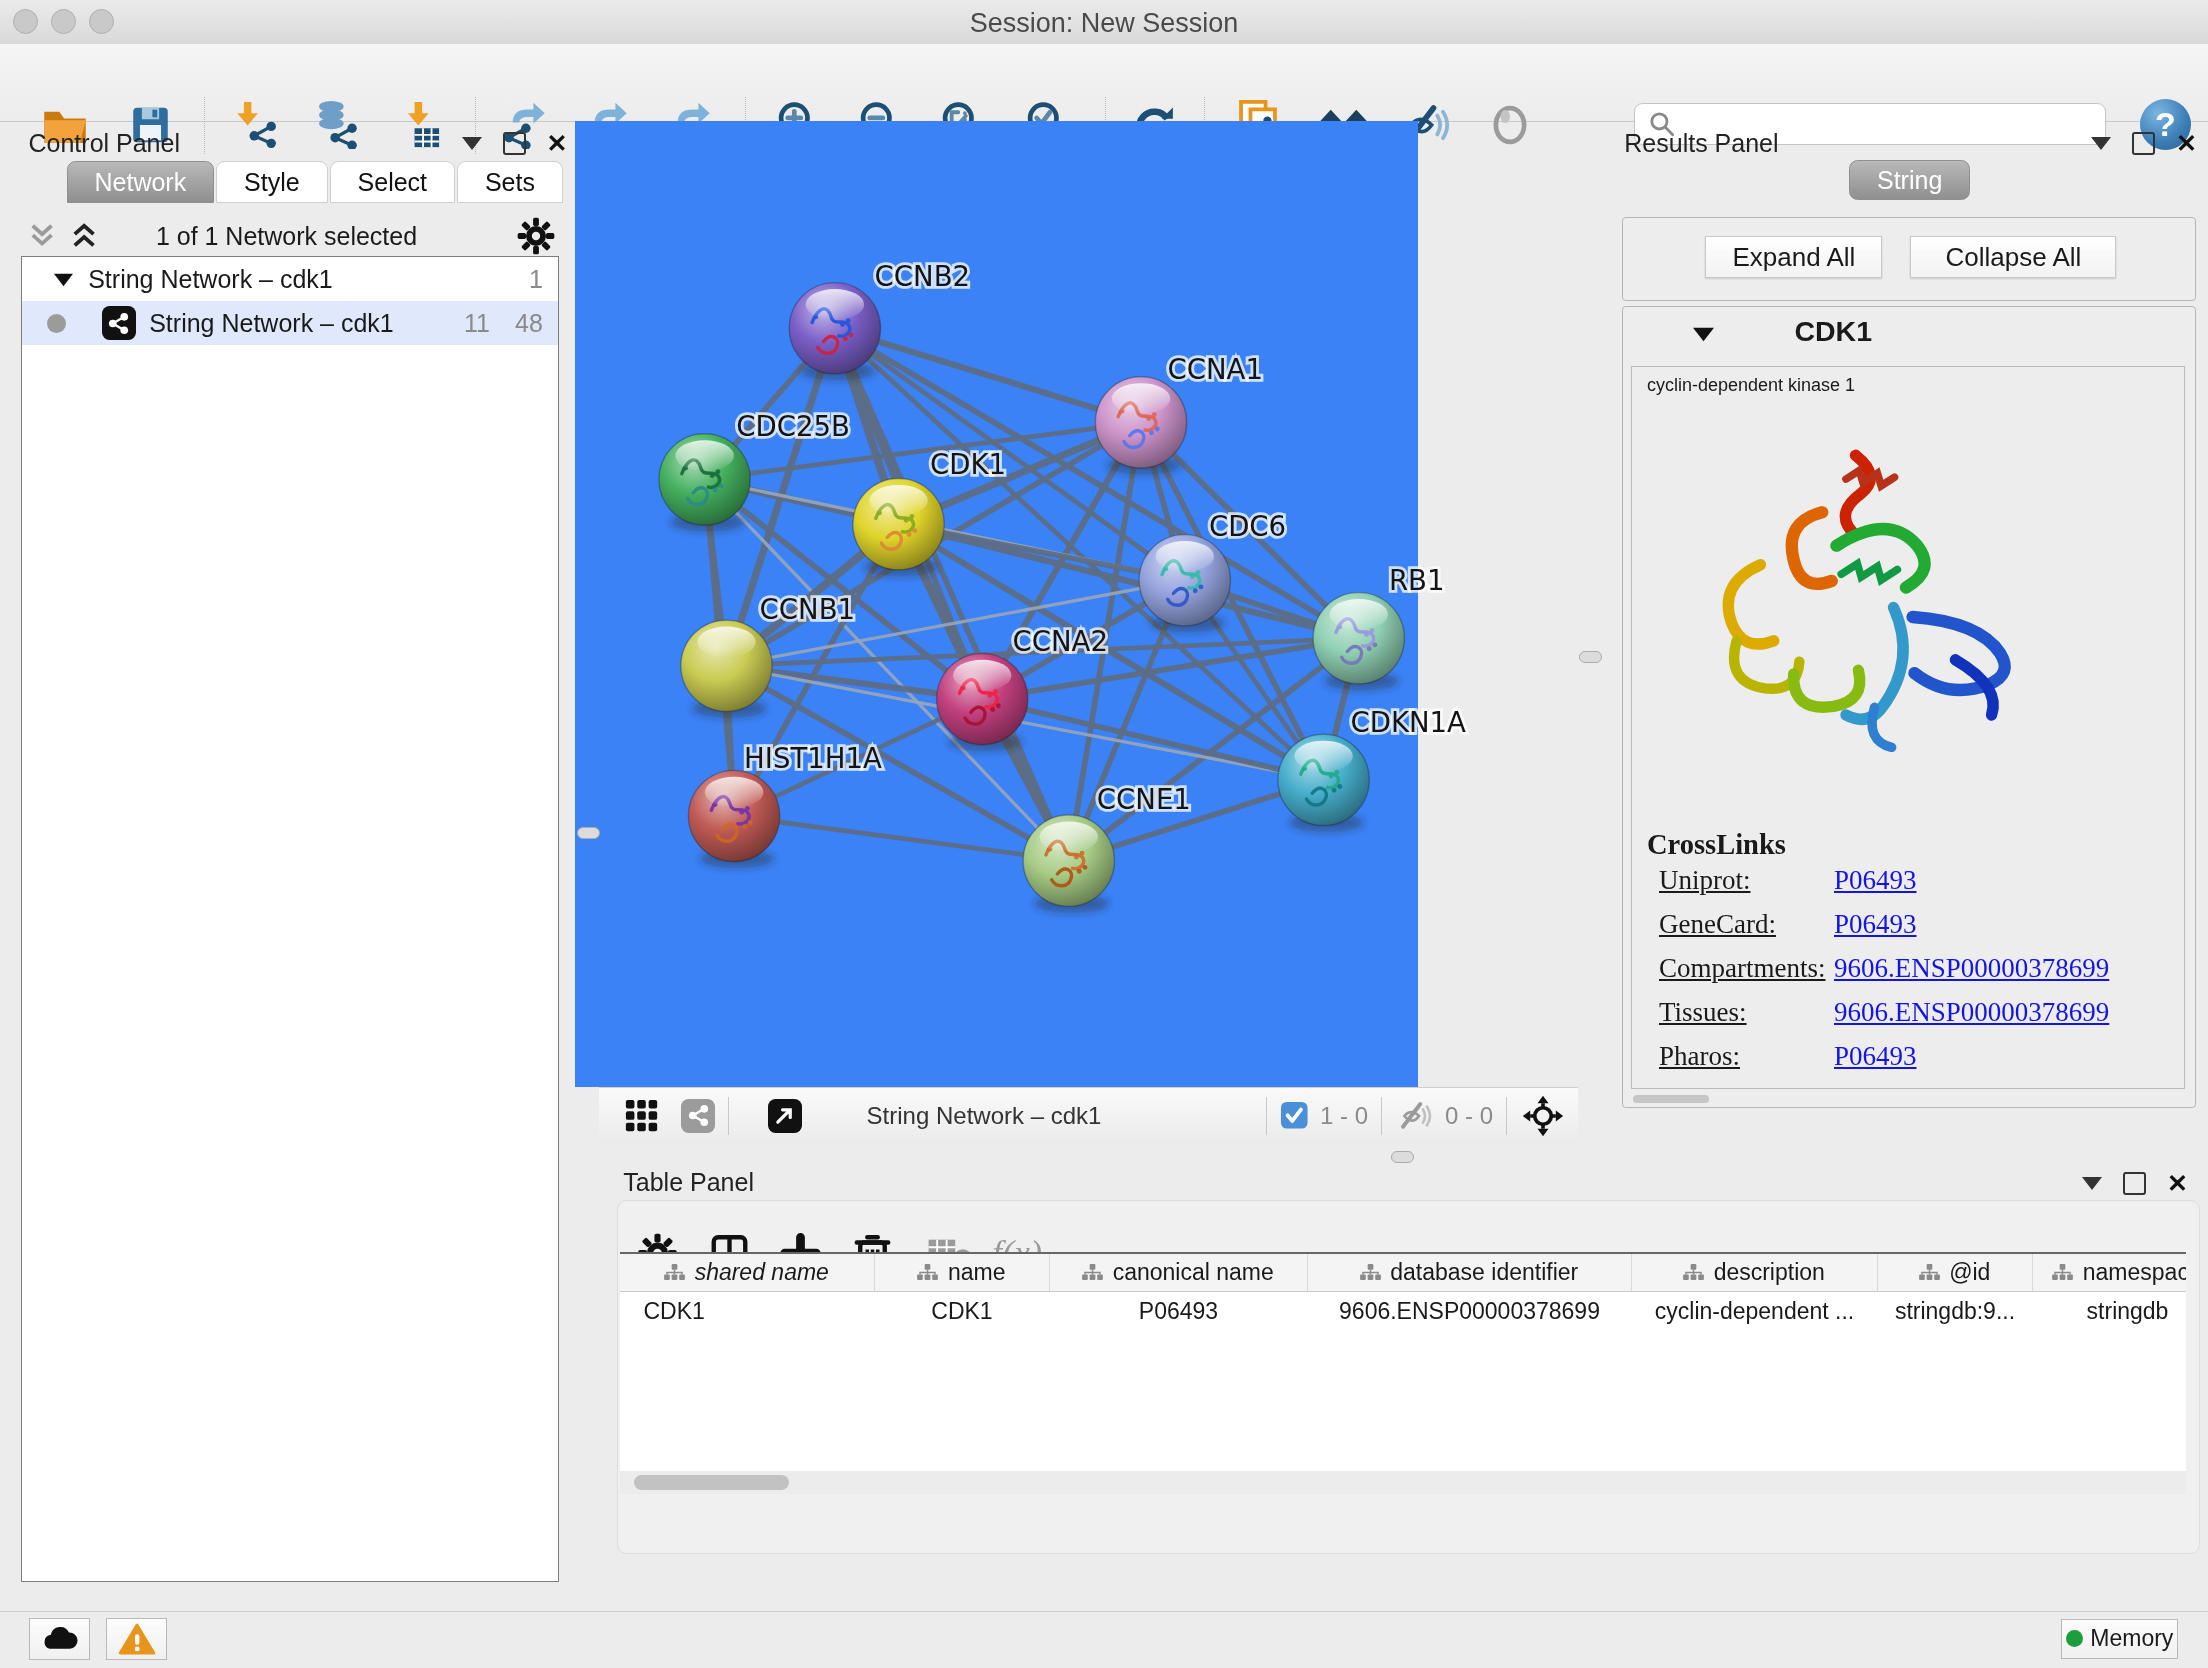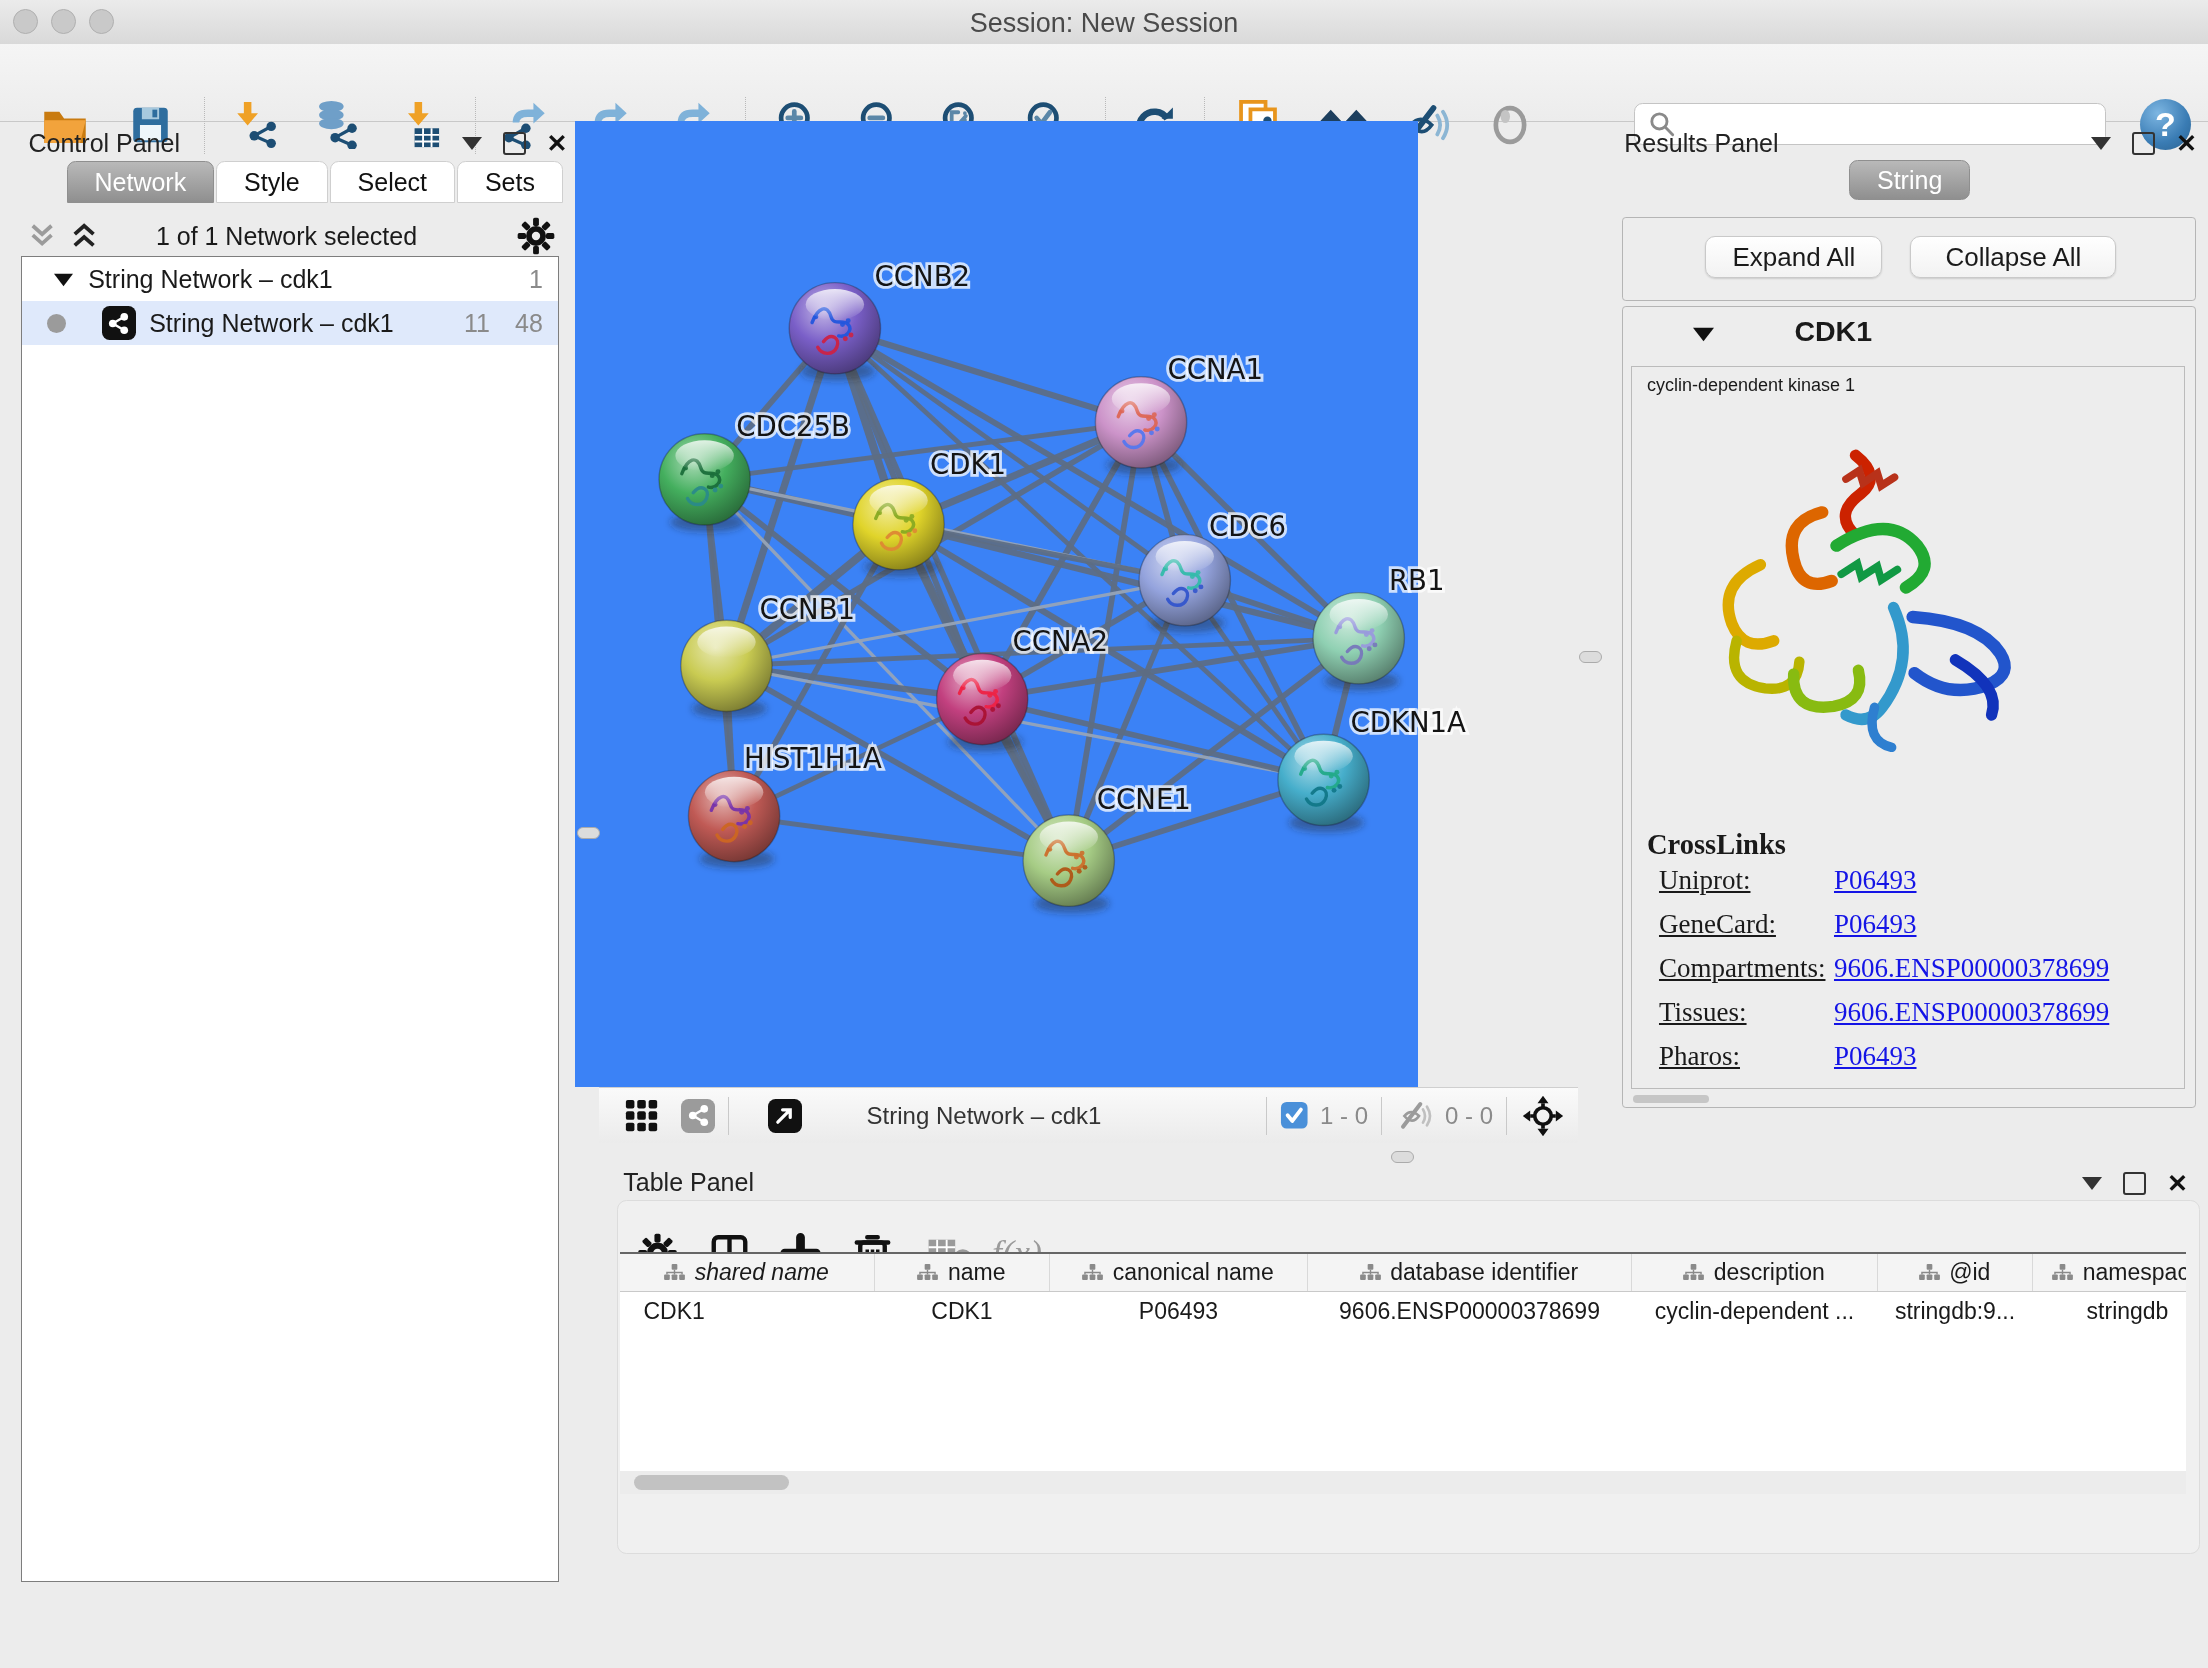"Expand All" .rp-btn { border-radius: 10px -> 0 }
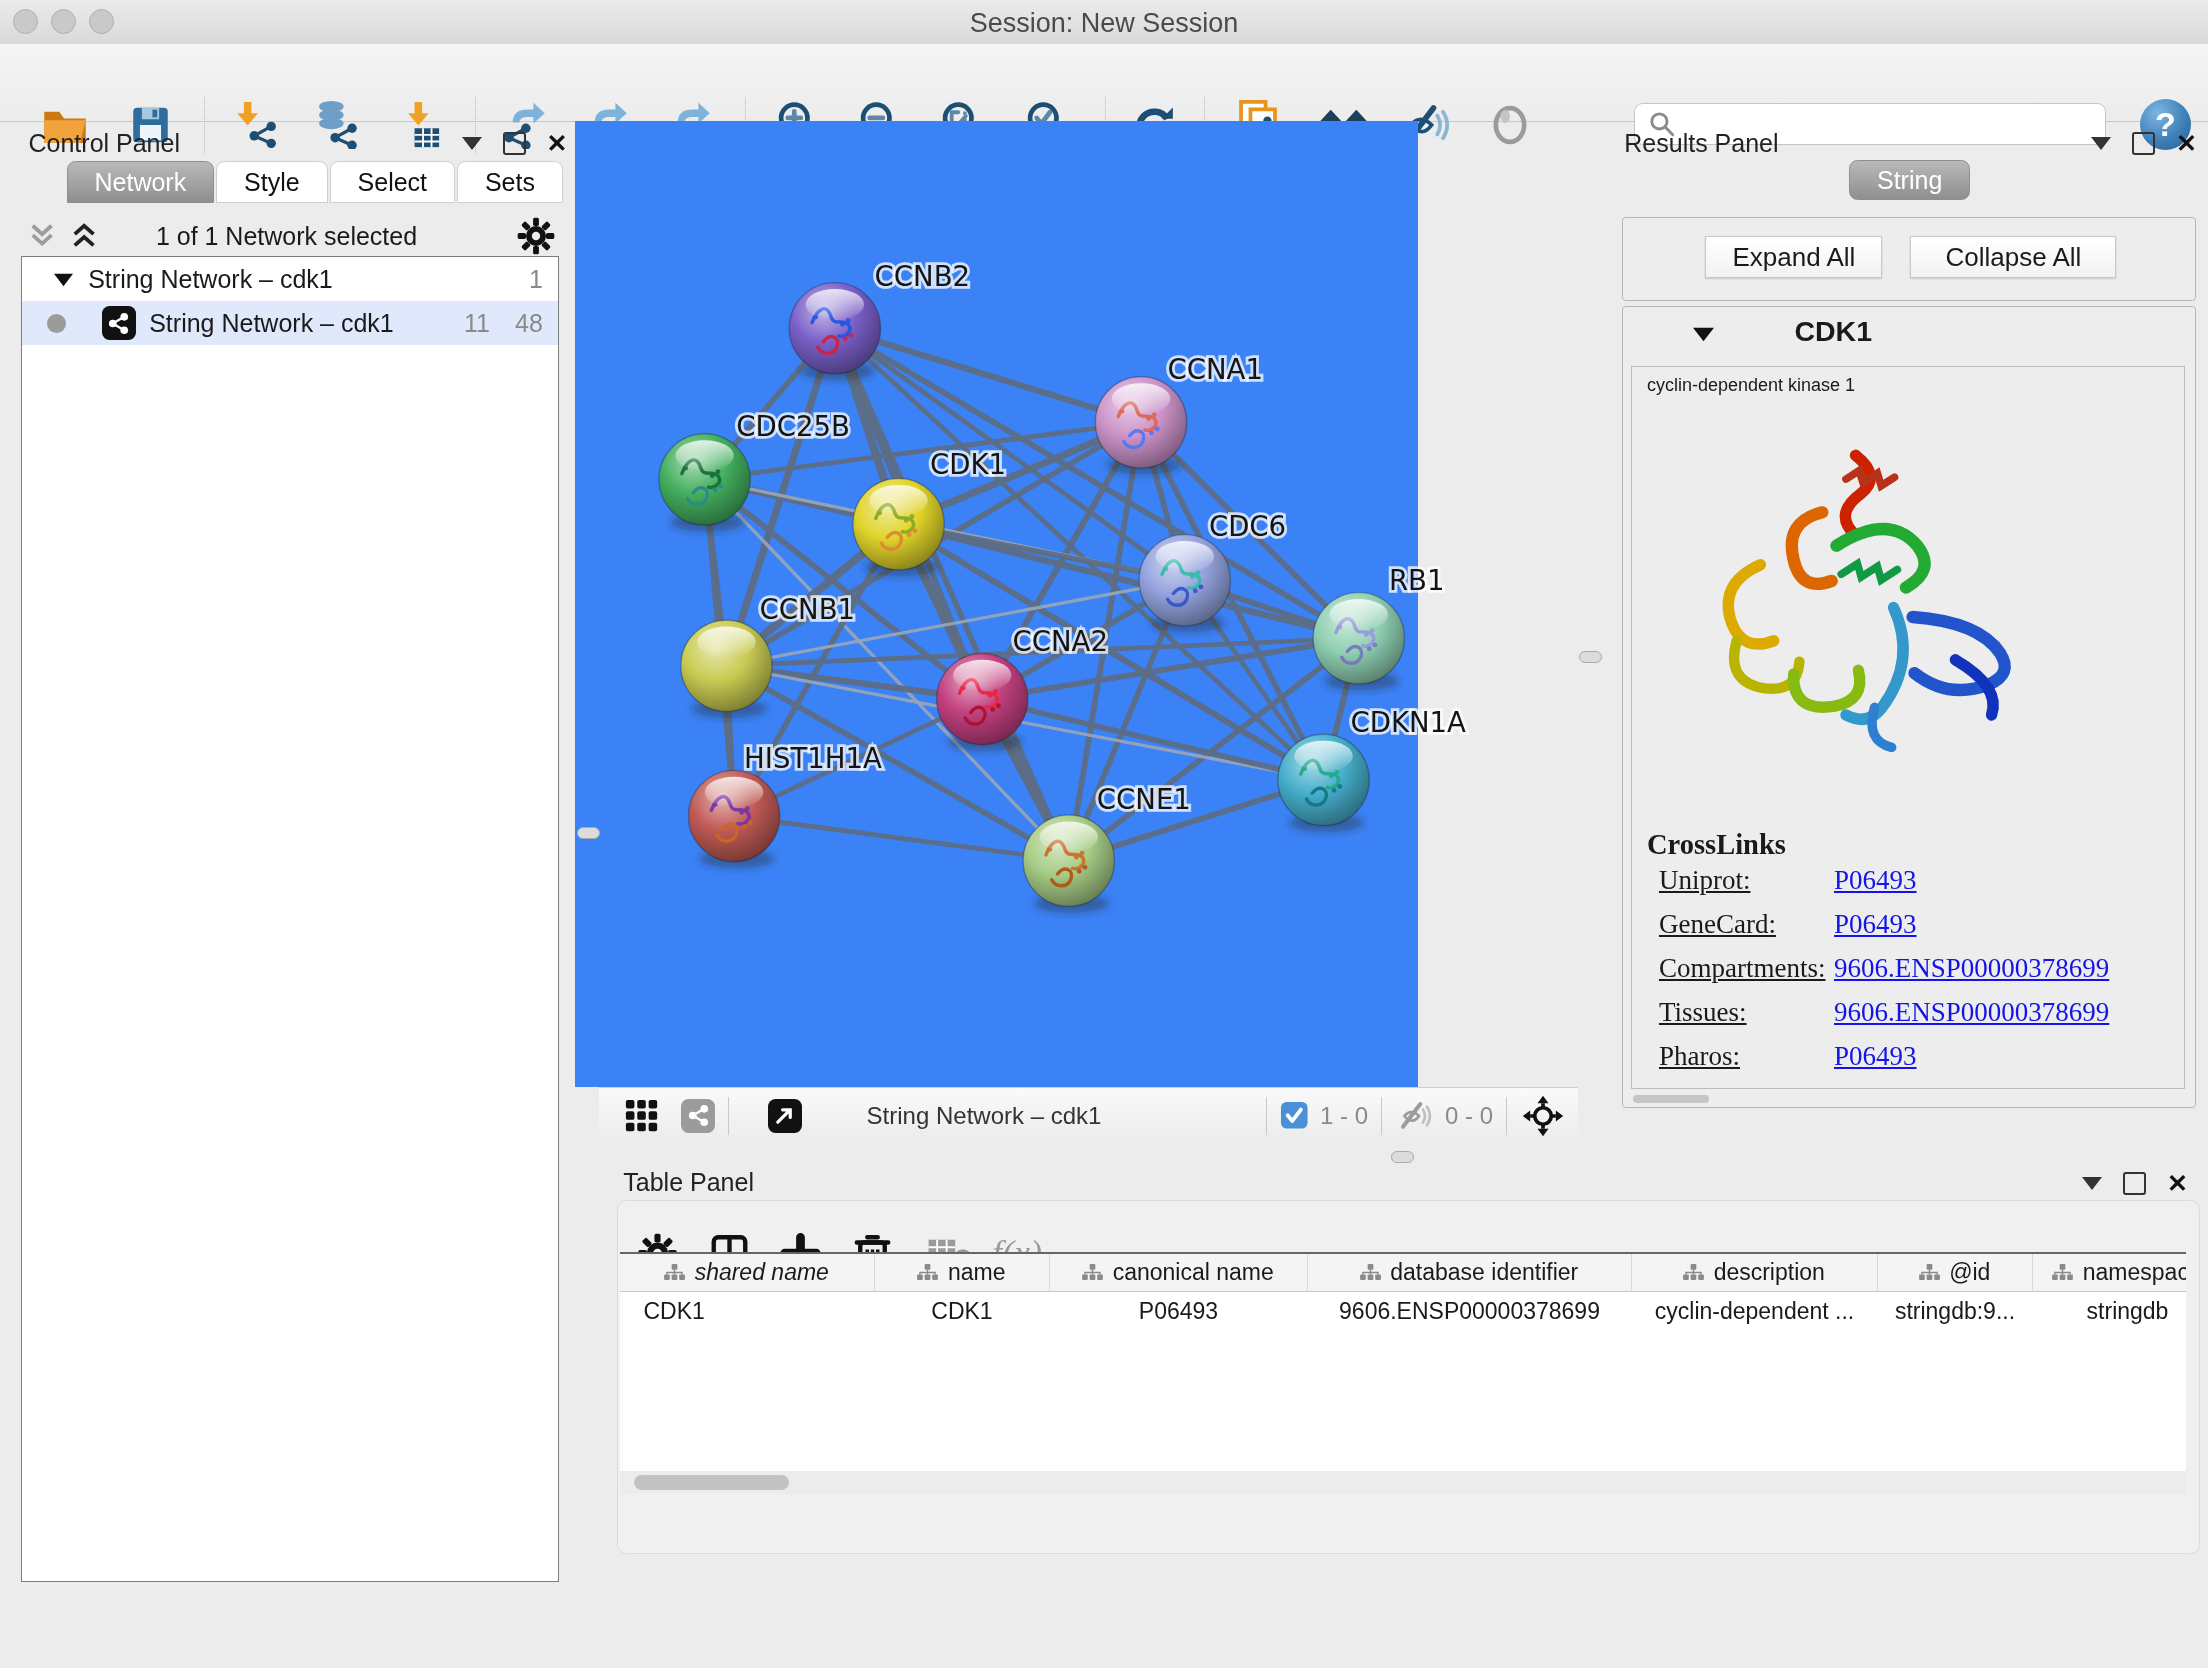"Memory" div.bottombar { html: none -> <div> <div> <svg> <path></path> </svg> </div> <div> <svg> <path></path> <rect></rect> <circle></circle> </svg> </div> <div> <span></span> <span>Memory</span> </div> </div> }
